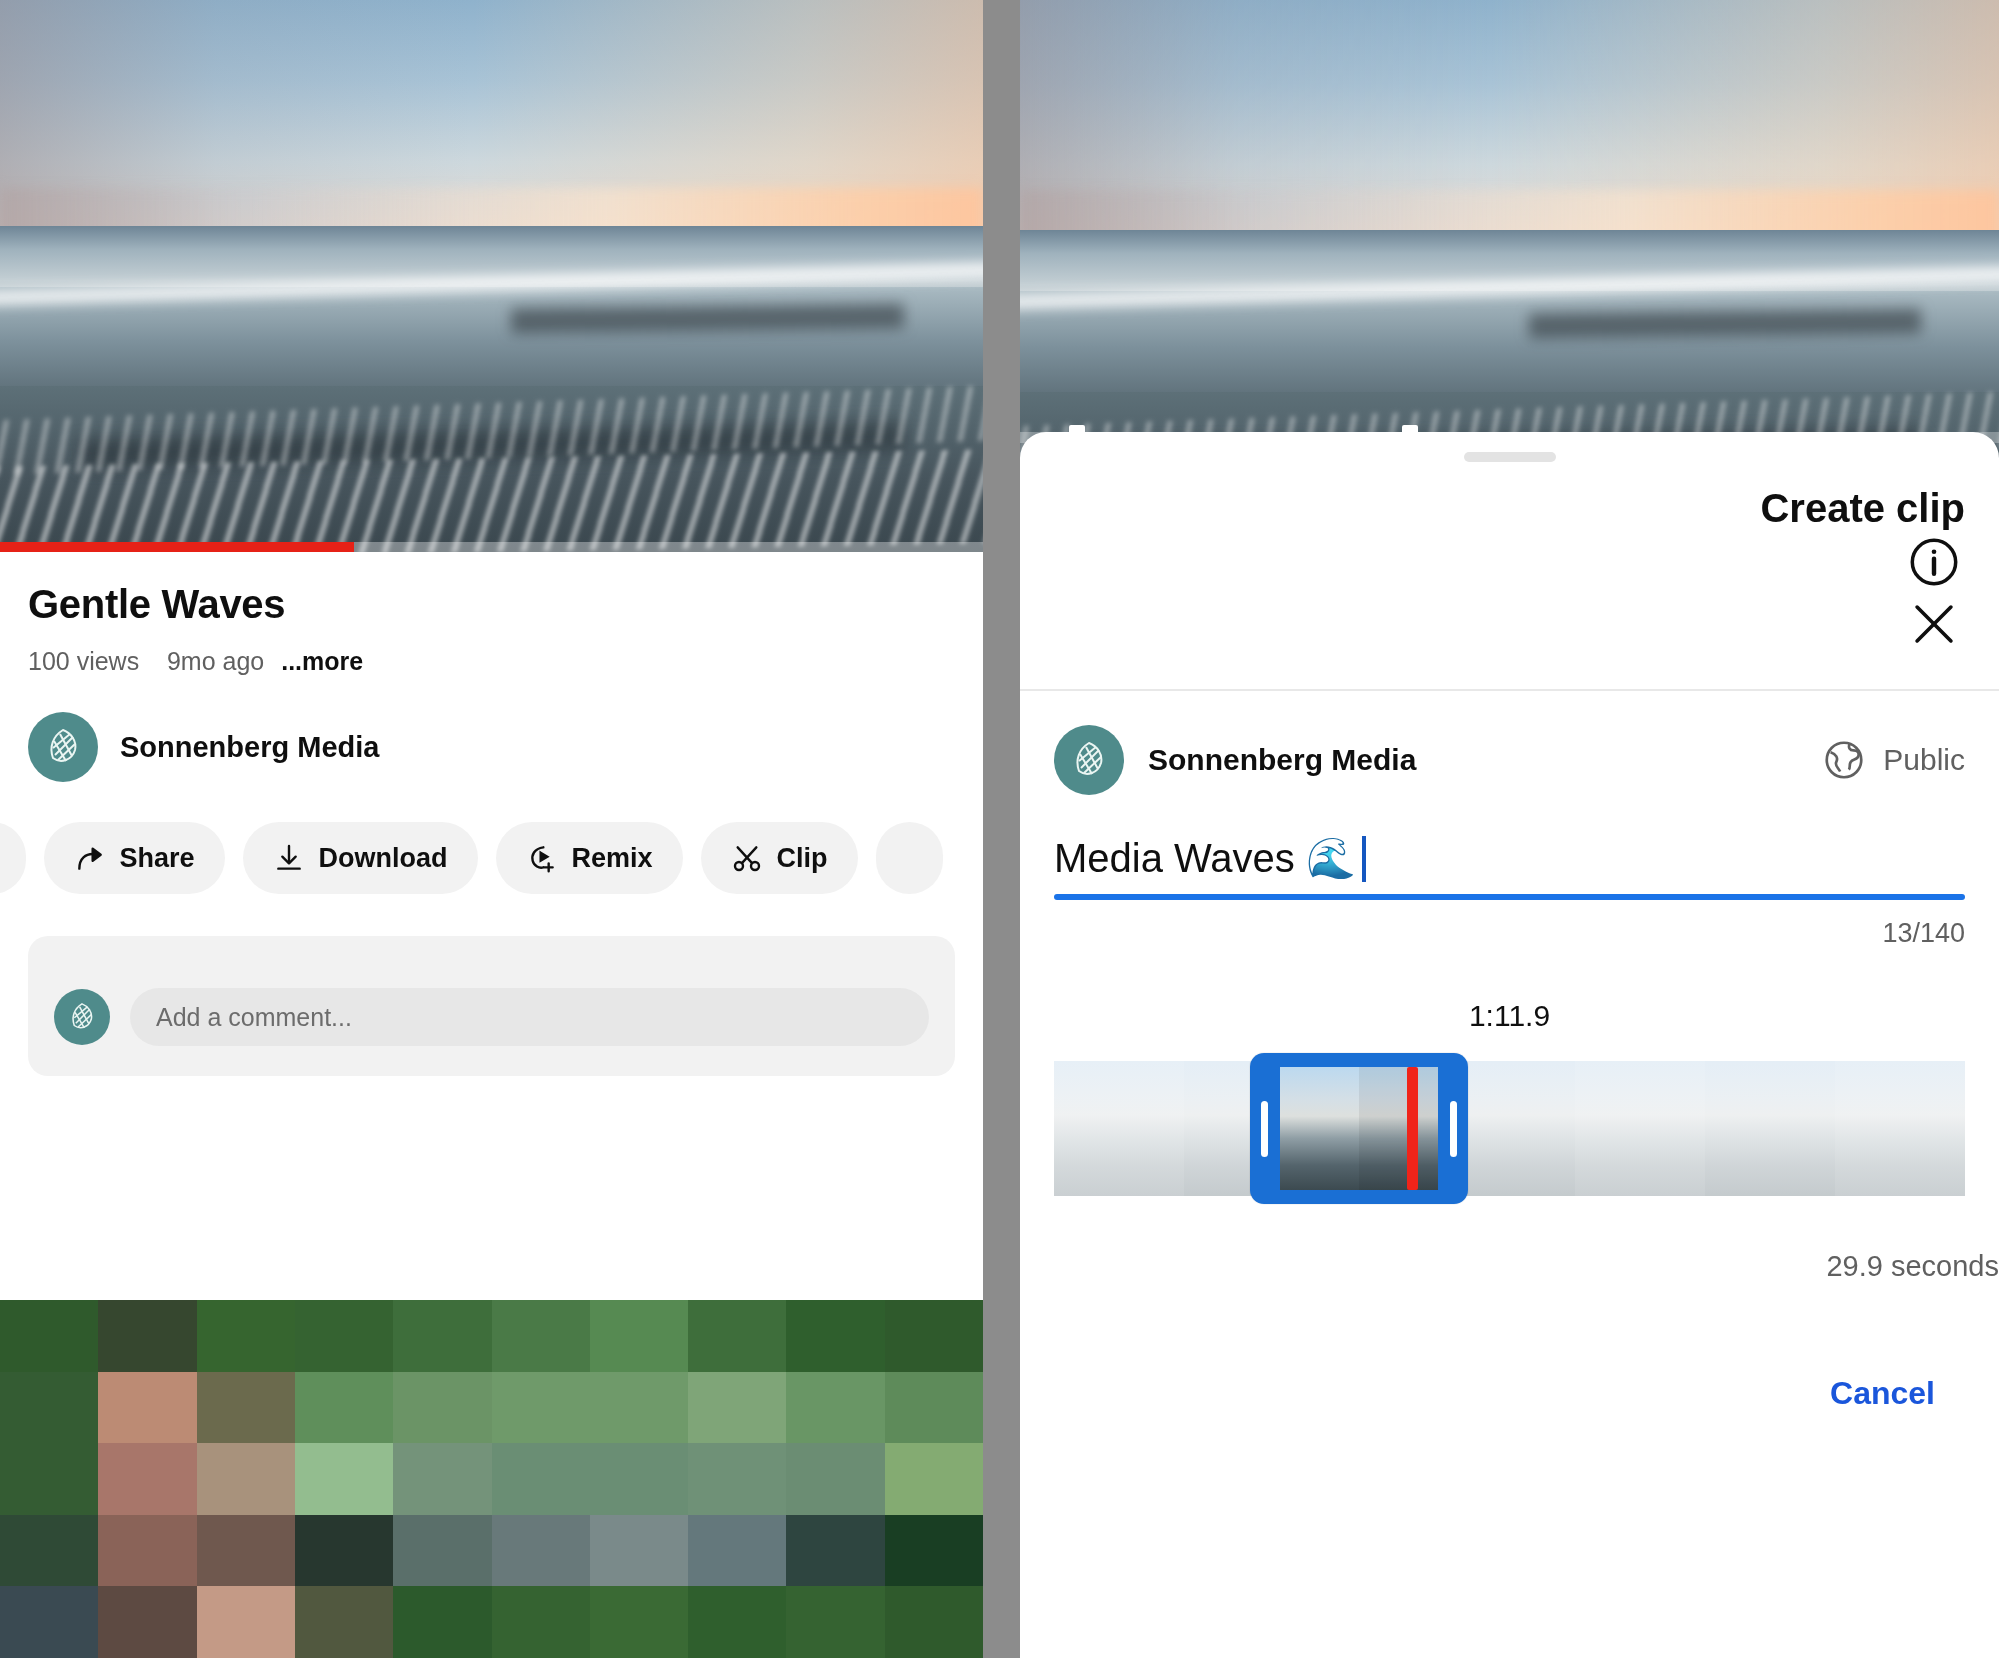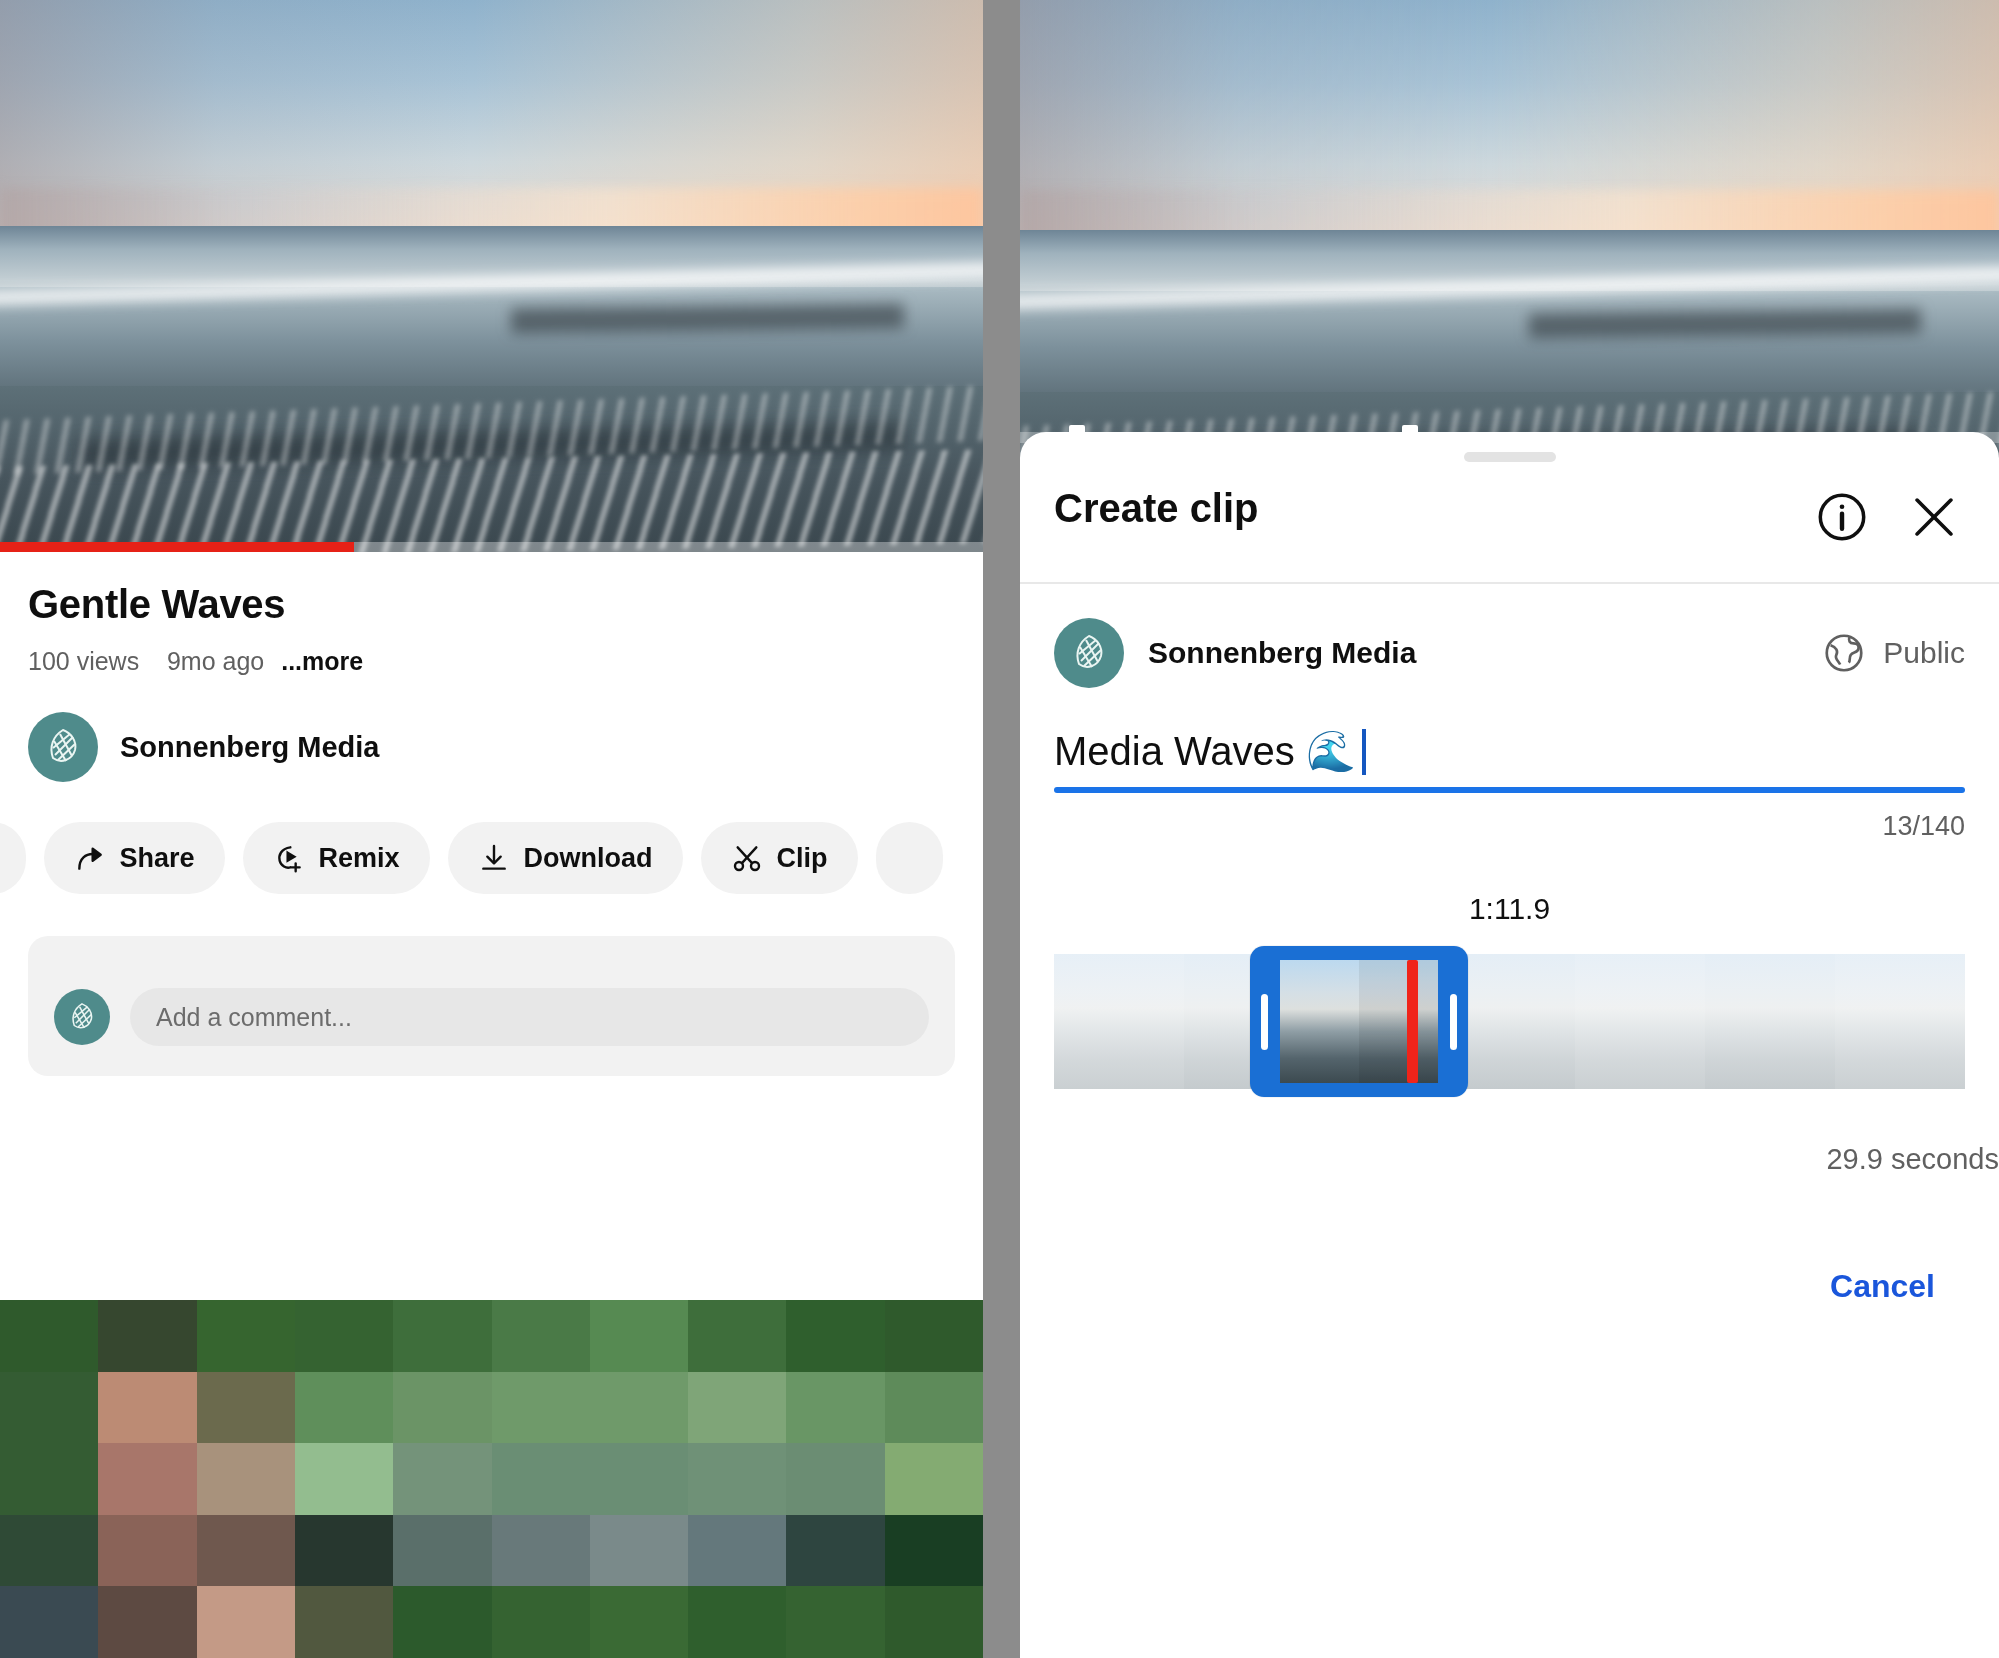"Create clip" .sheet-head { align-items: flex-start -> flex-end; flex-direction: none -> column }
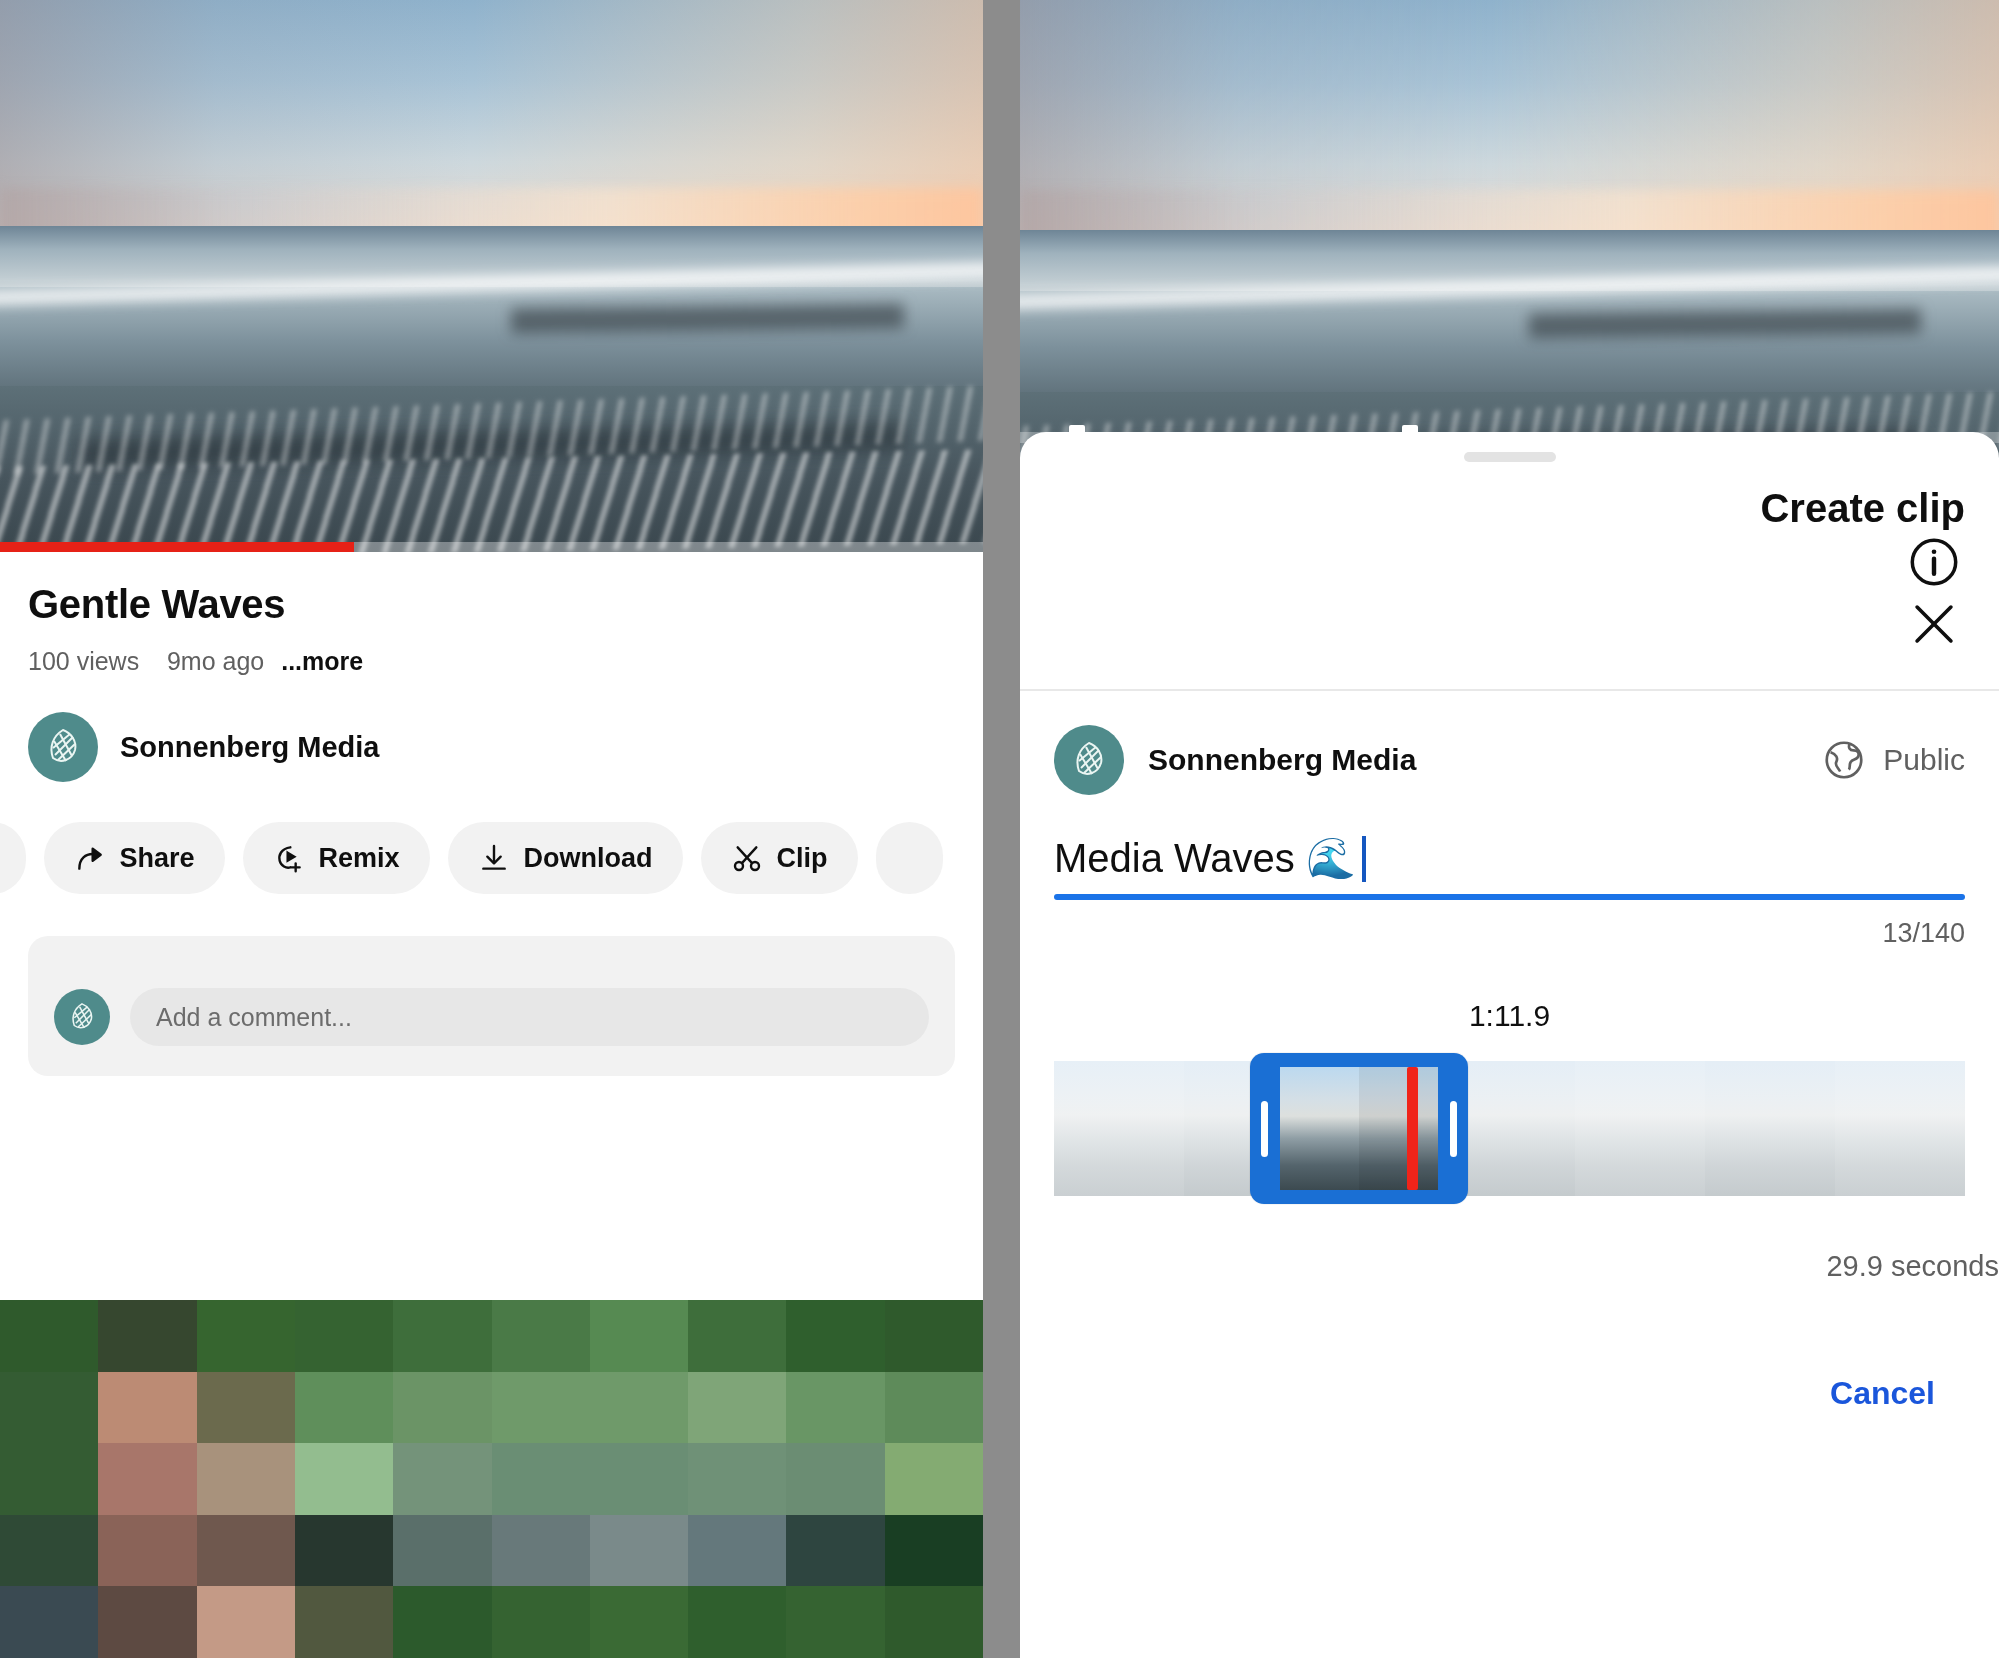"Remix" button.chip { order: before "Download" -> after "Download" }
